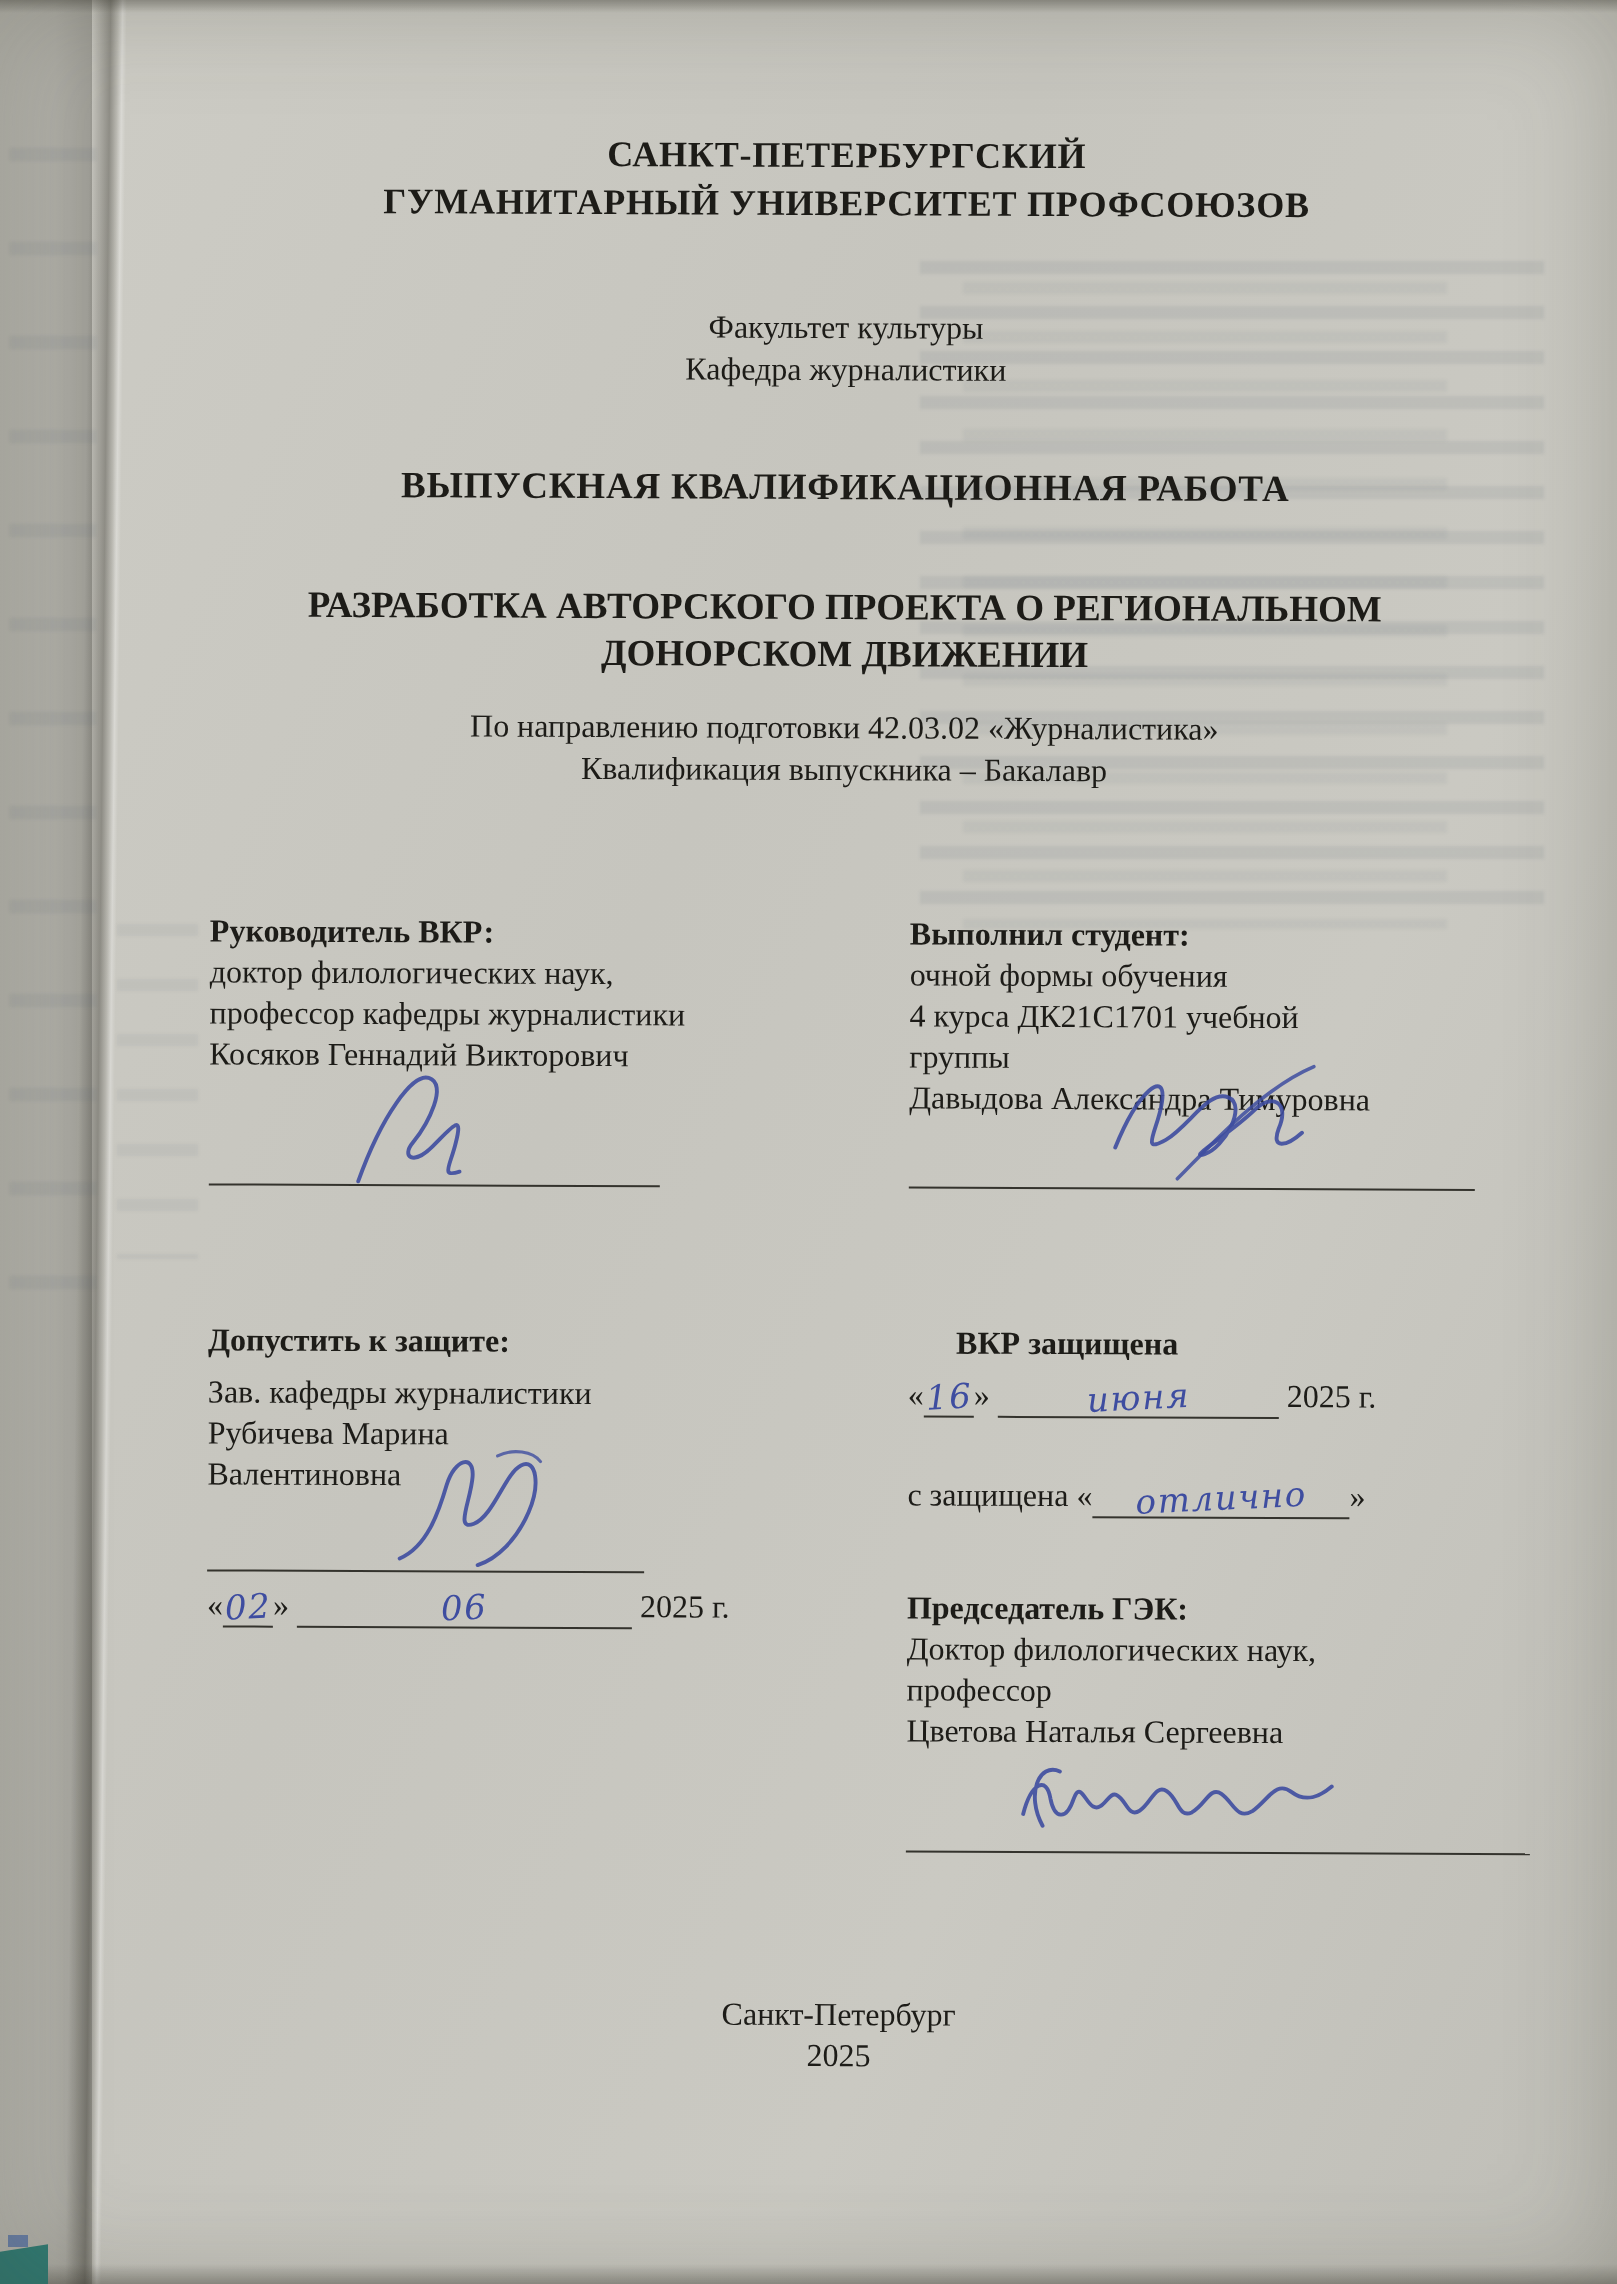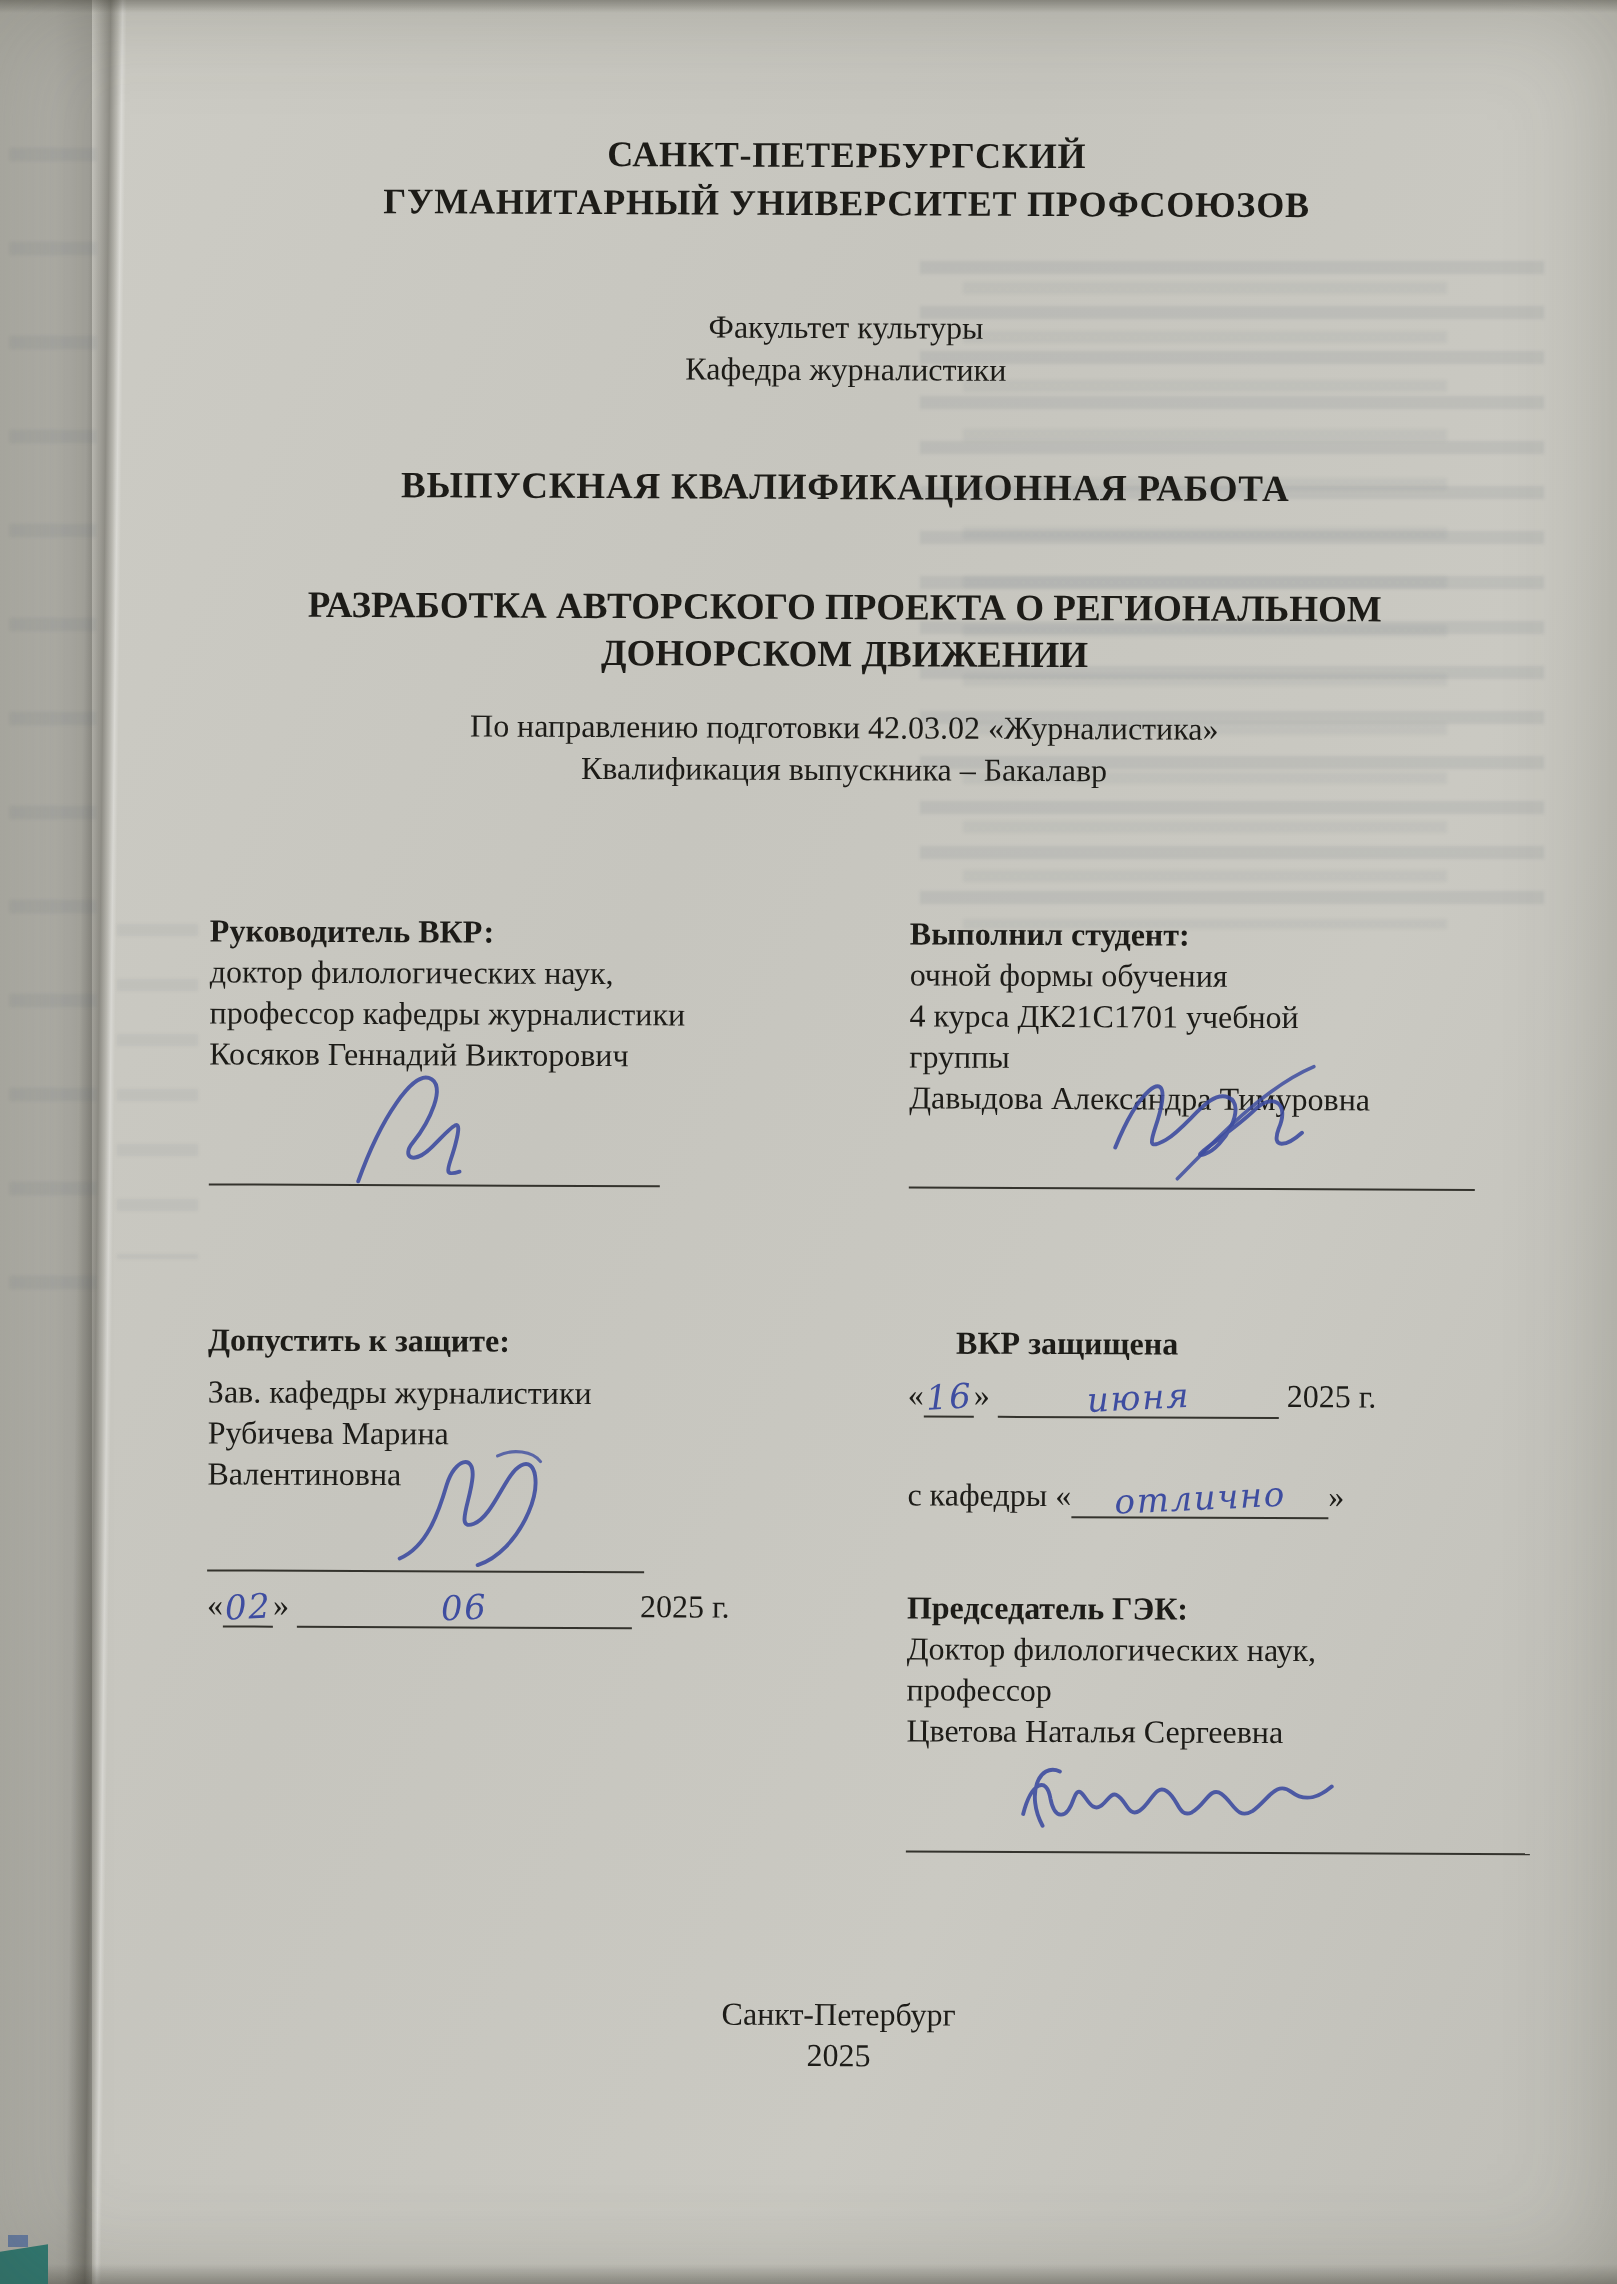"с кафедры" span { text: кафедры -> защищена }
